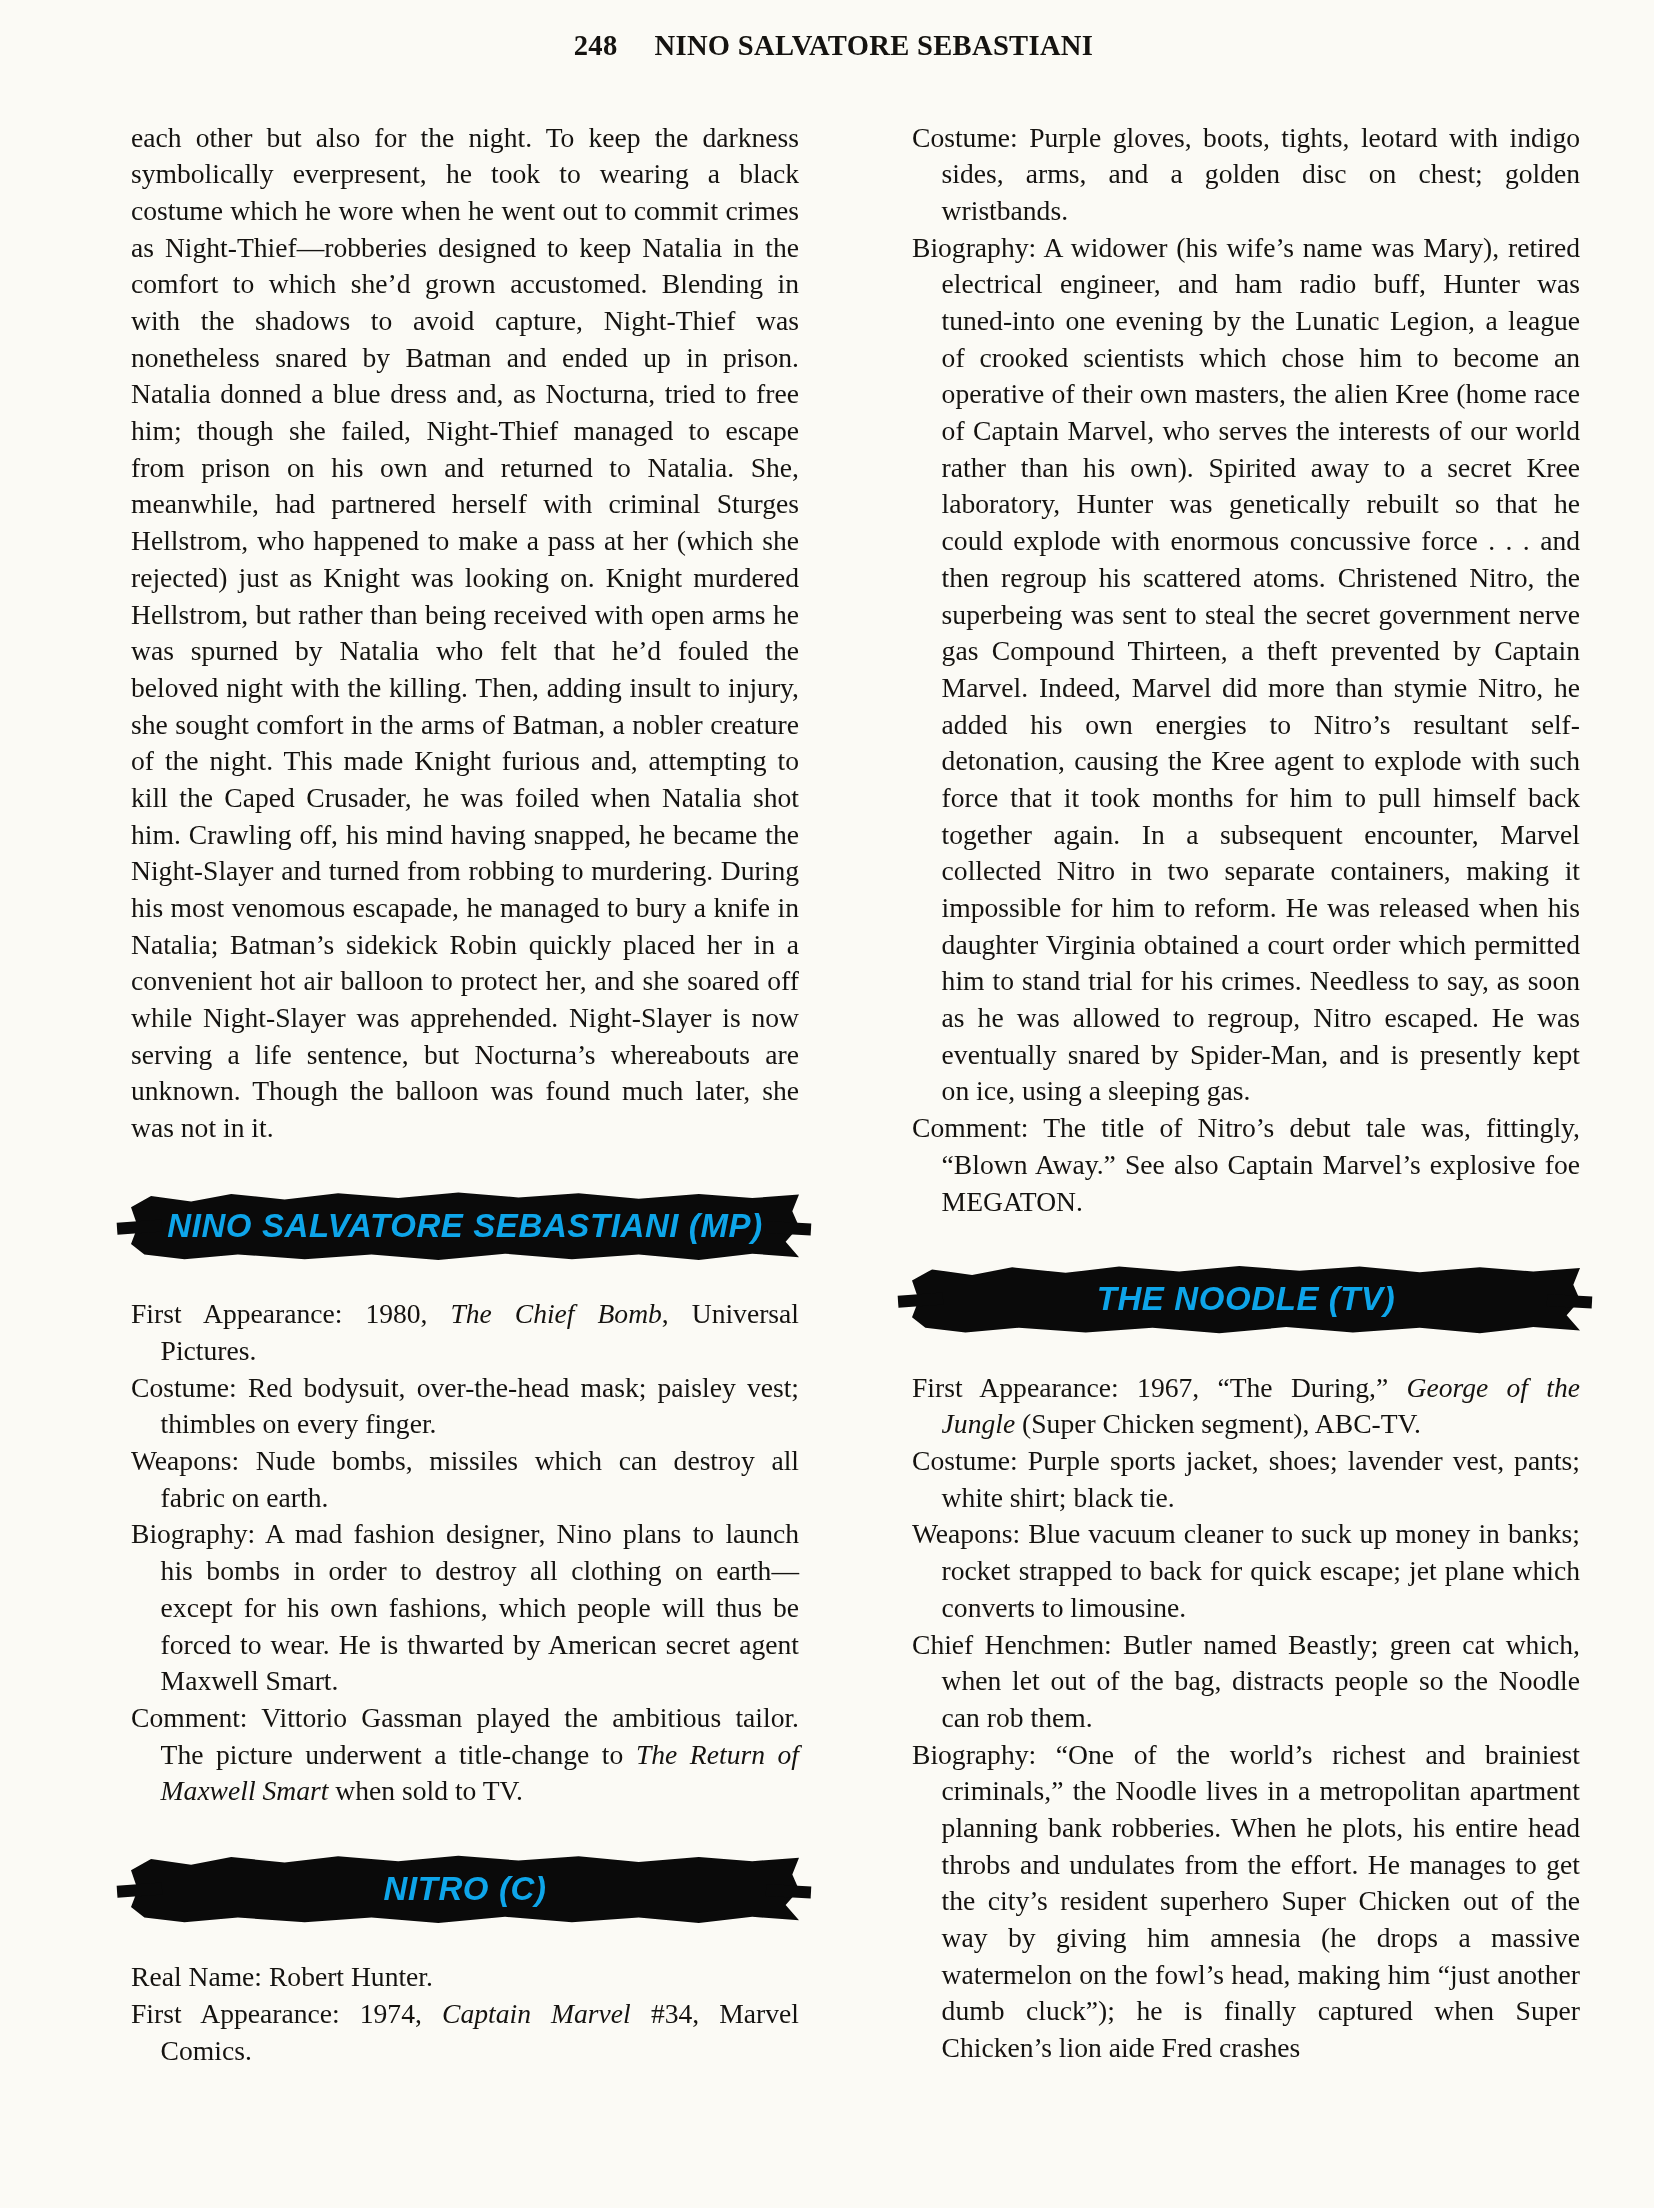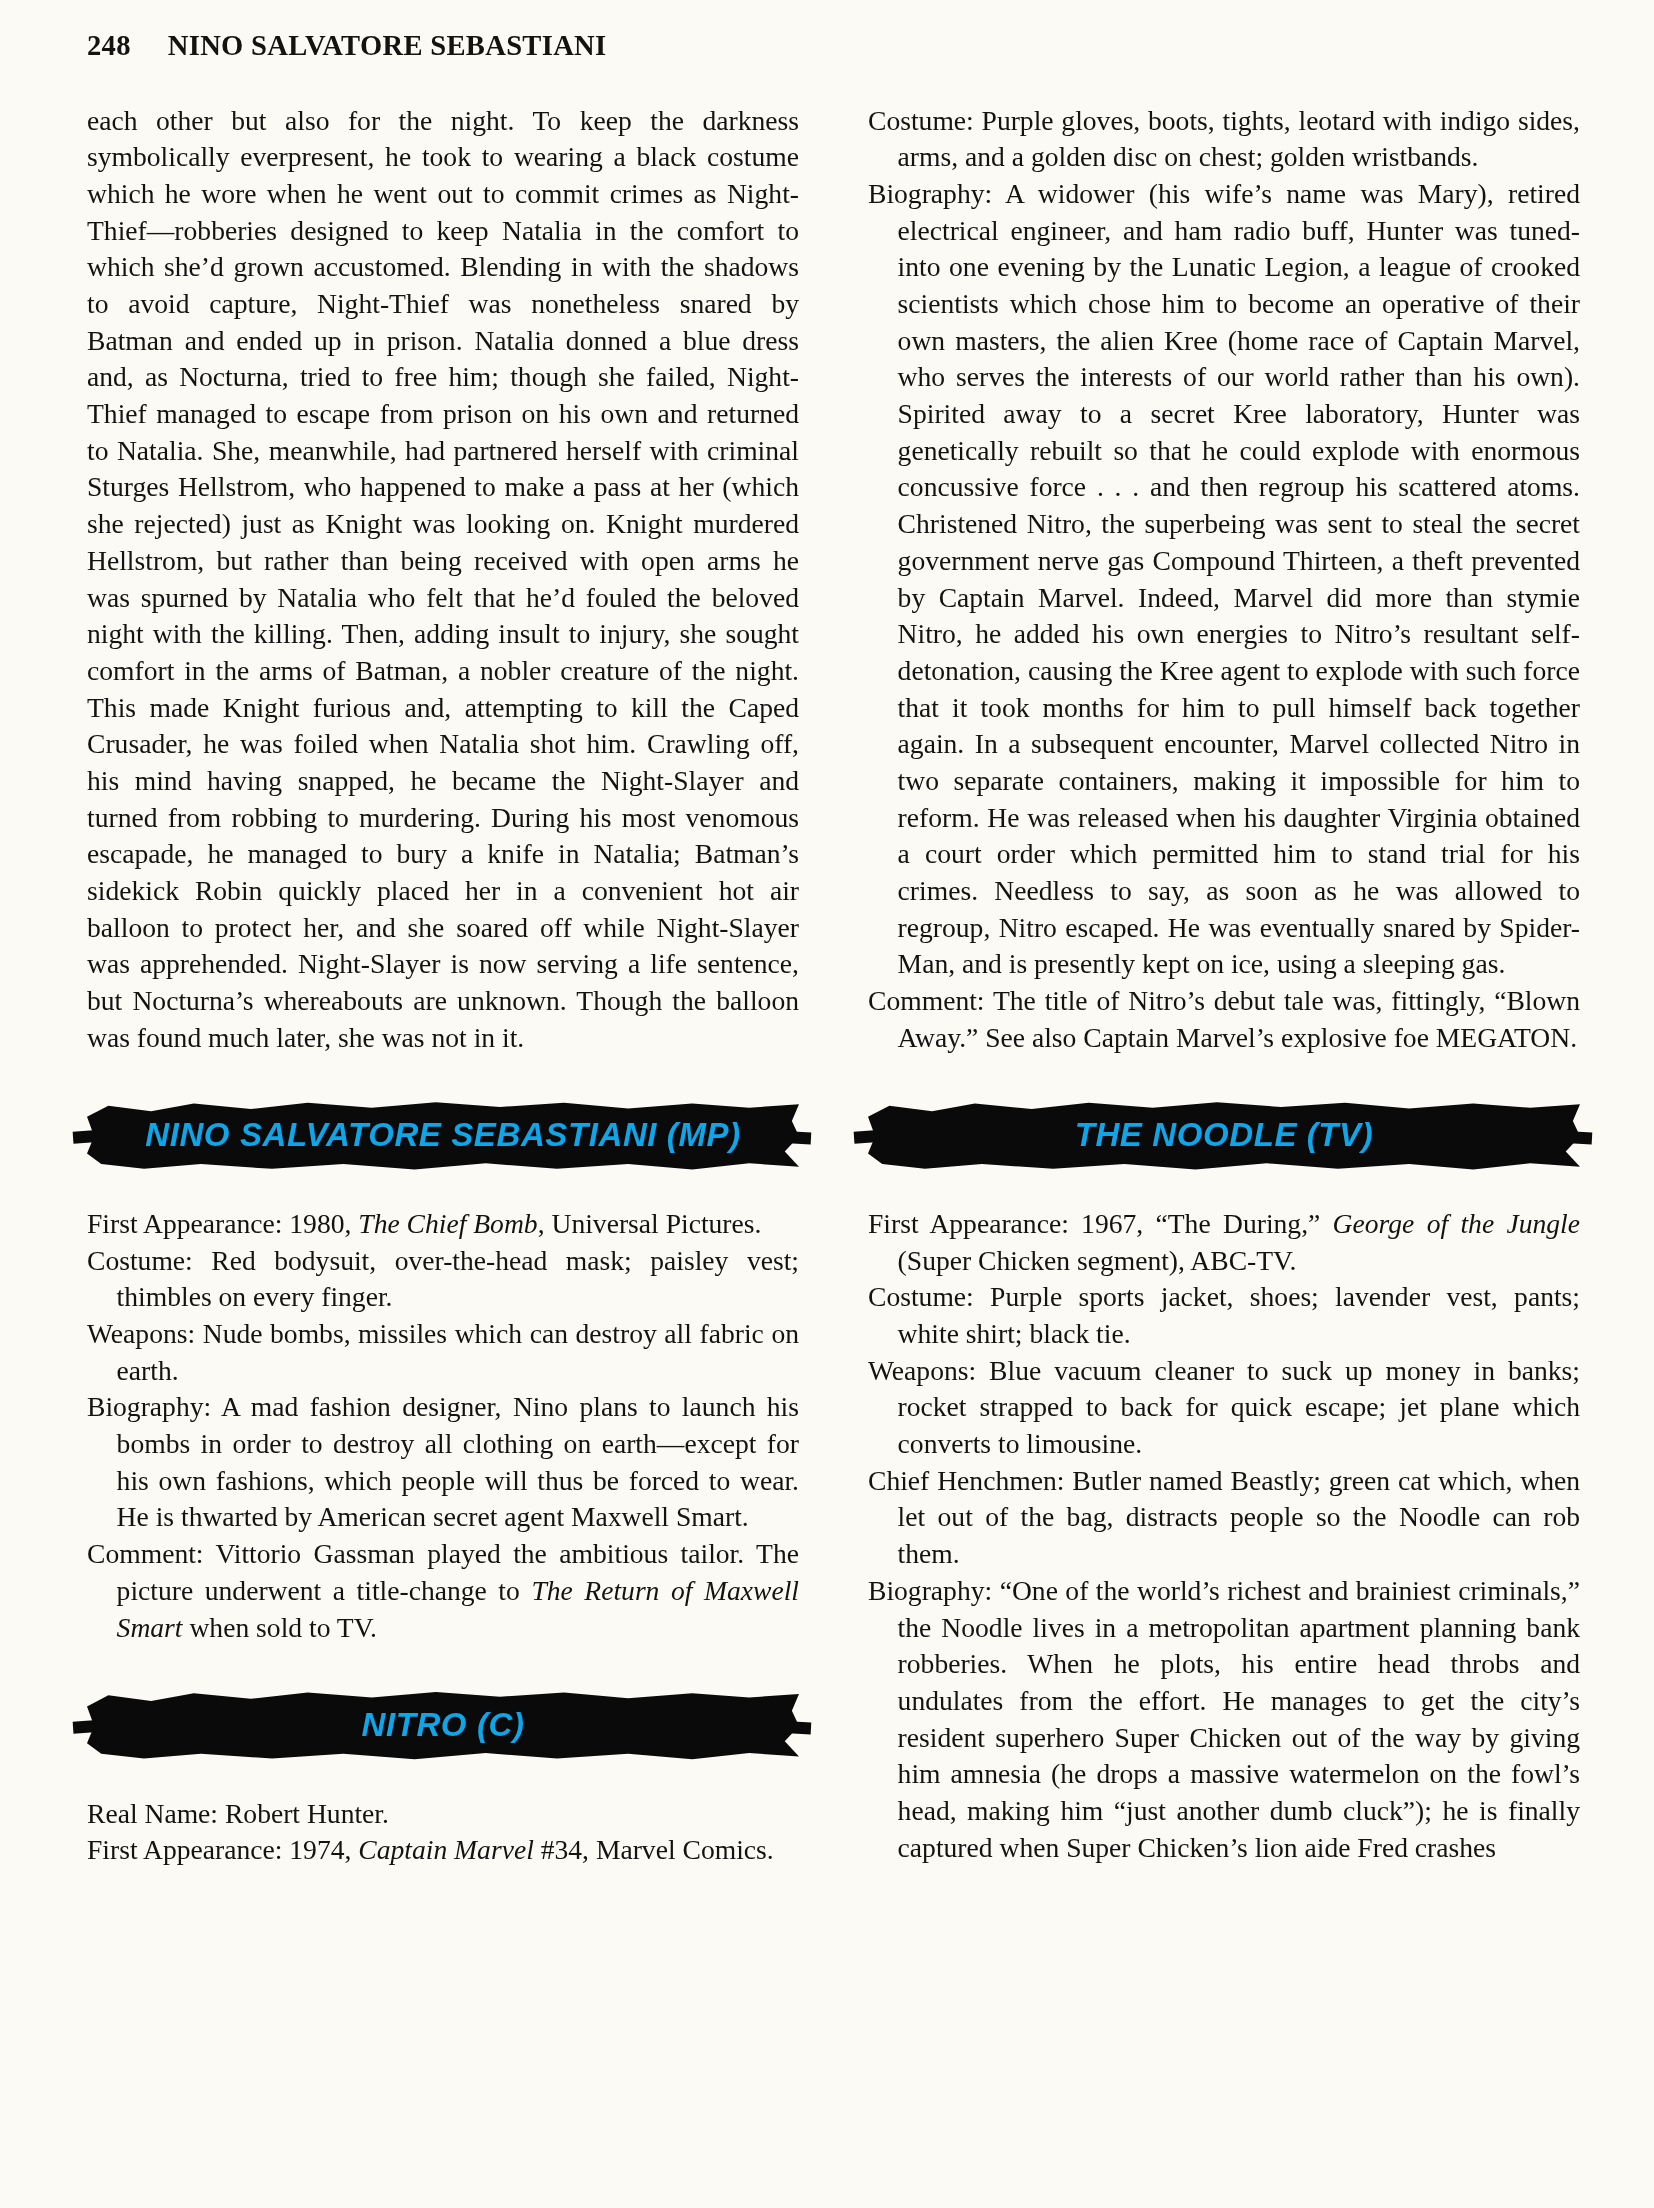"248" .header { justify-content: none -> center; margin-bottom: 41px -> 58px }
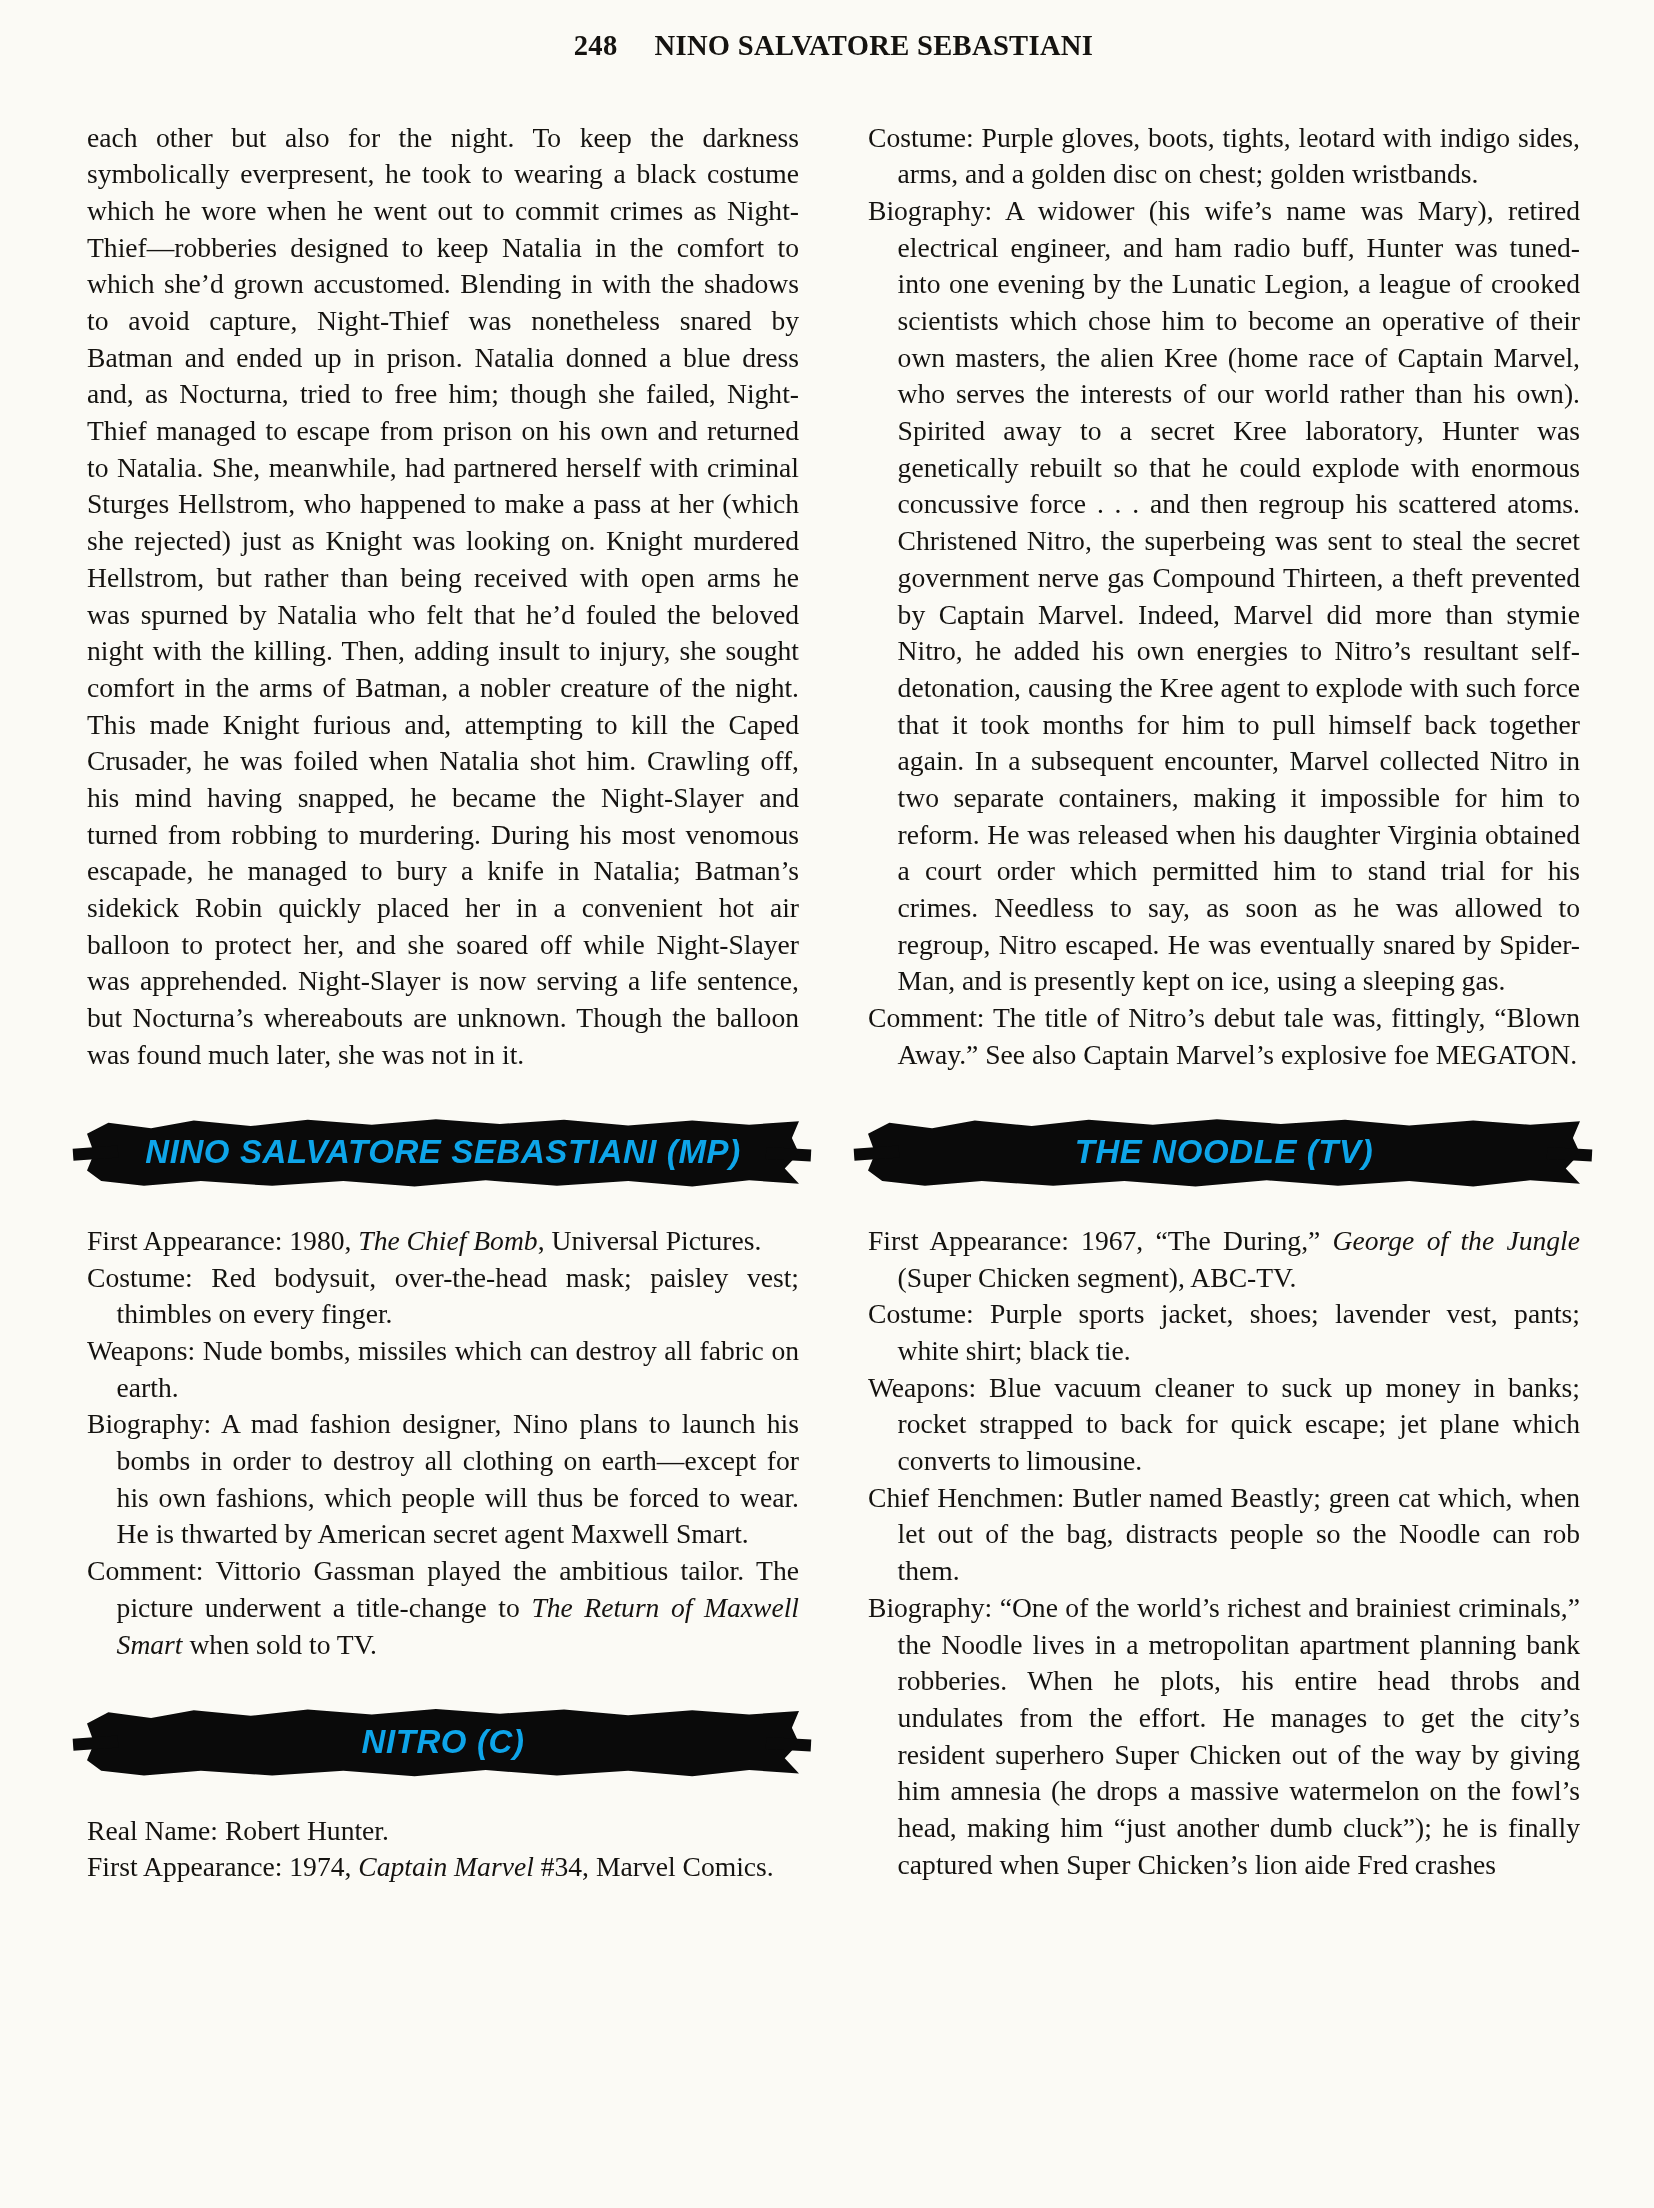"each other but also for" .column { margin-left: none -> 44px }
